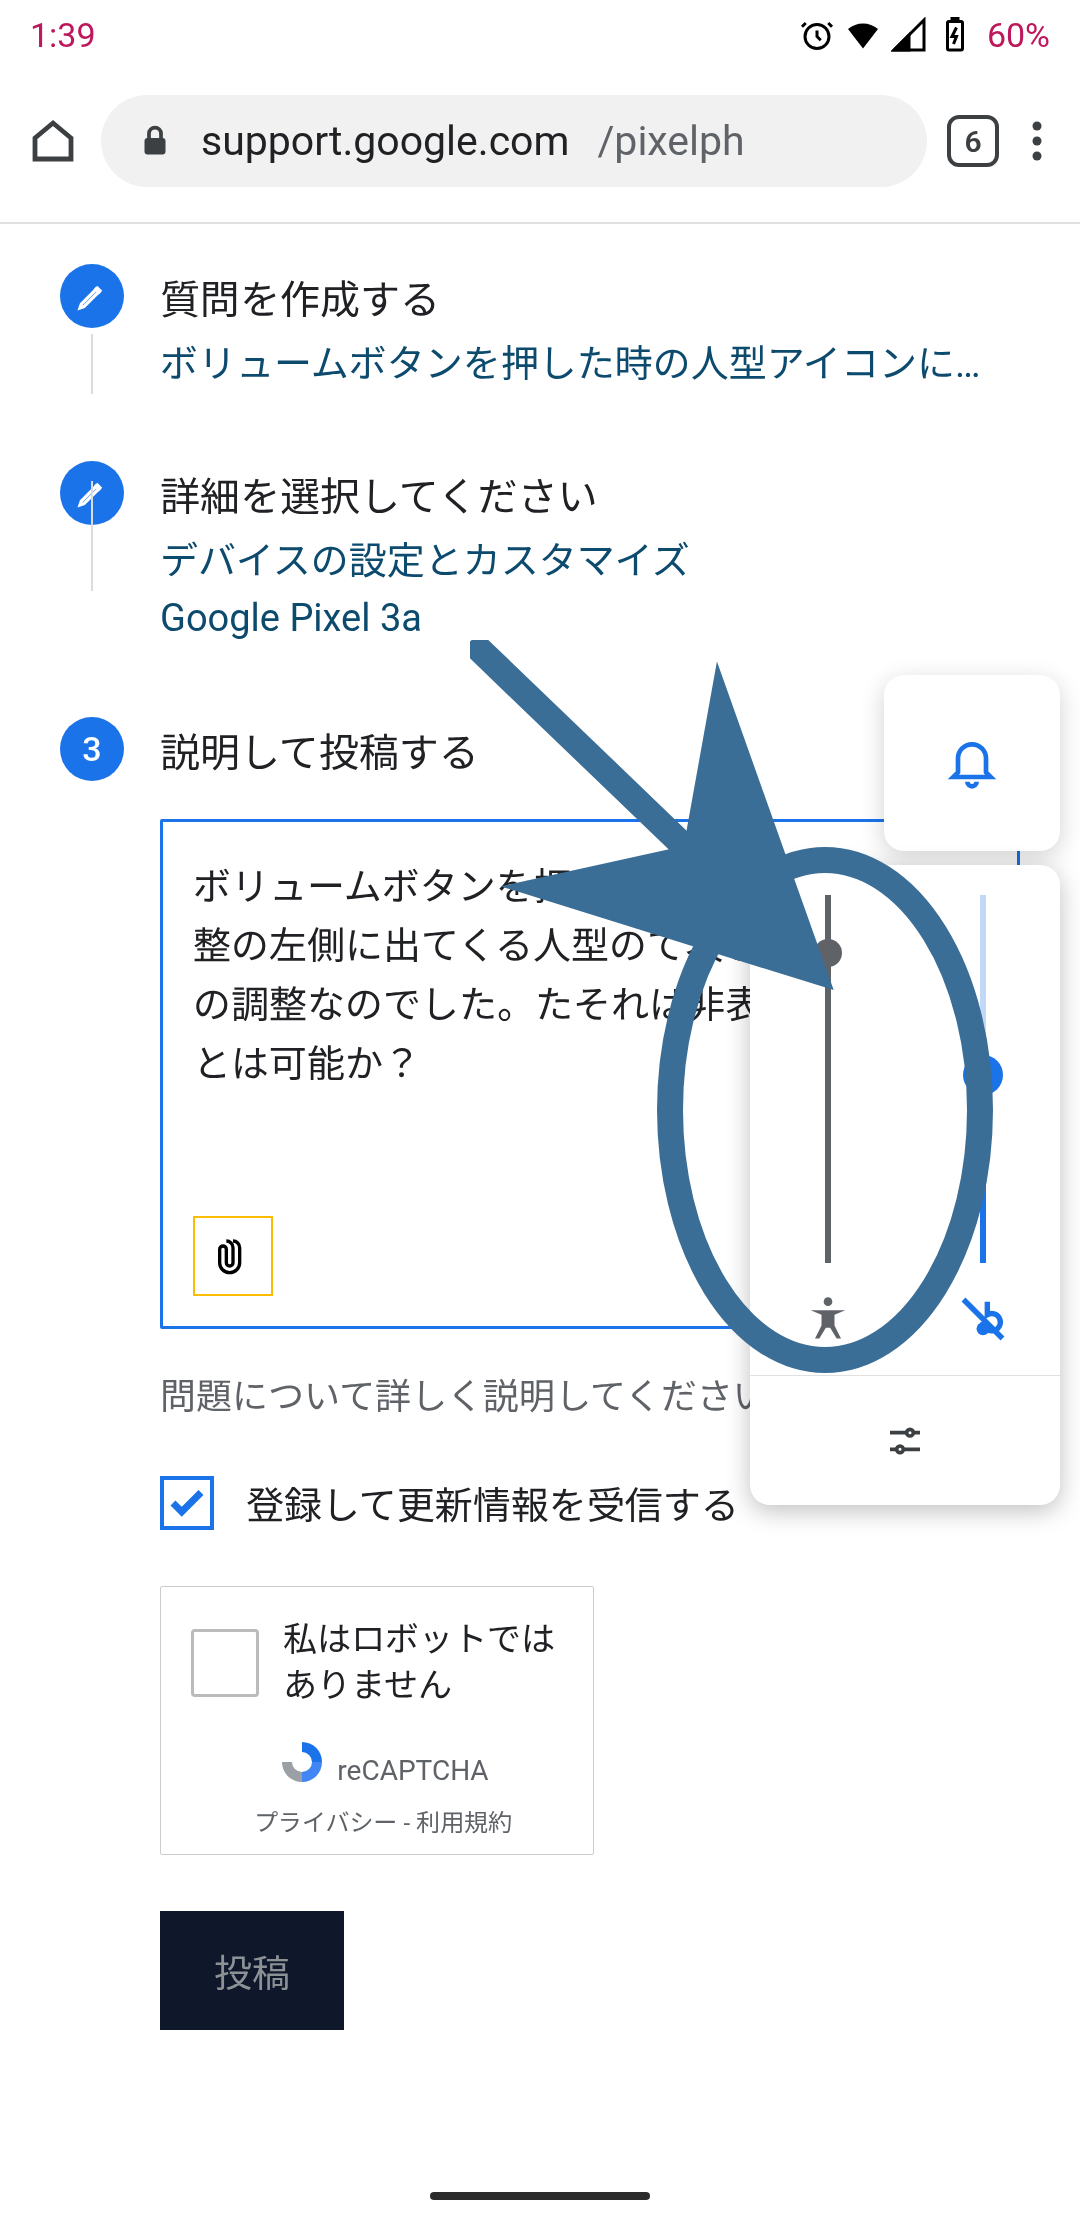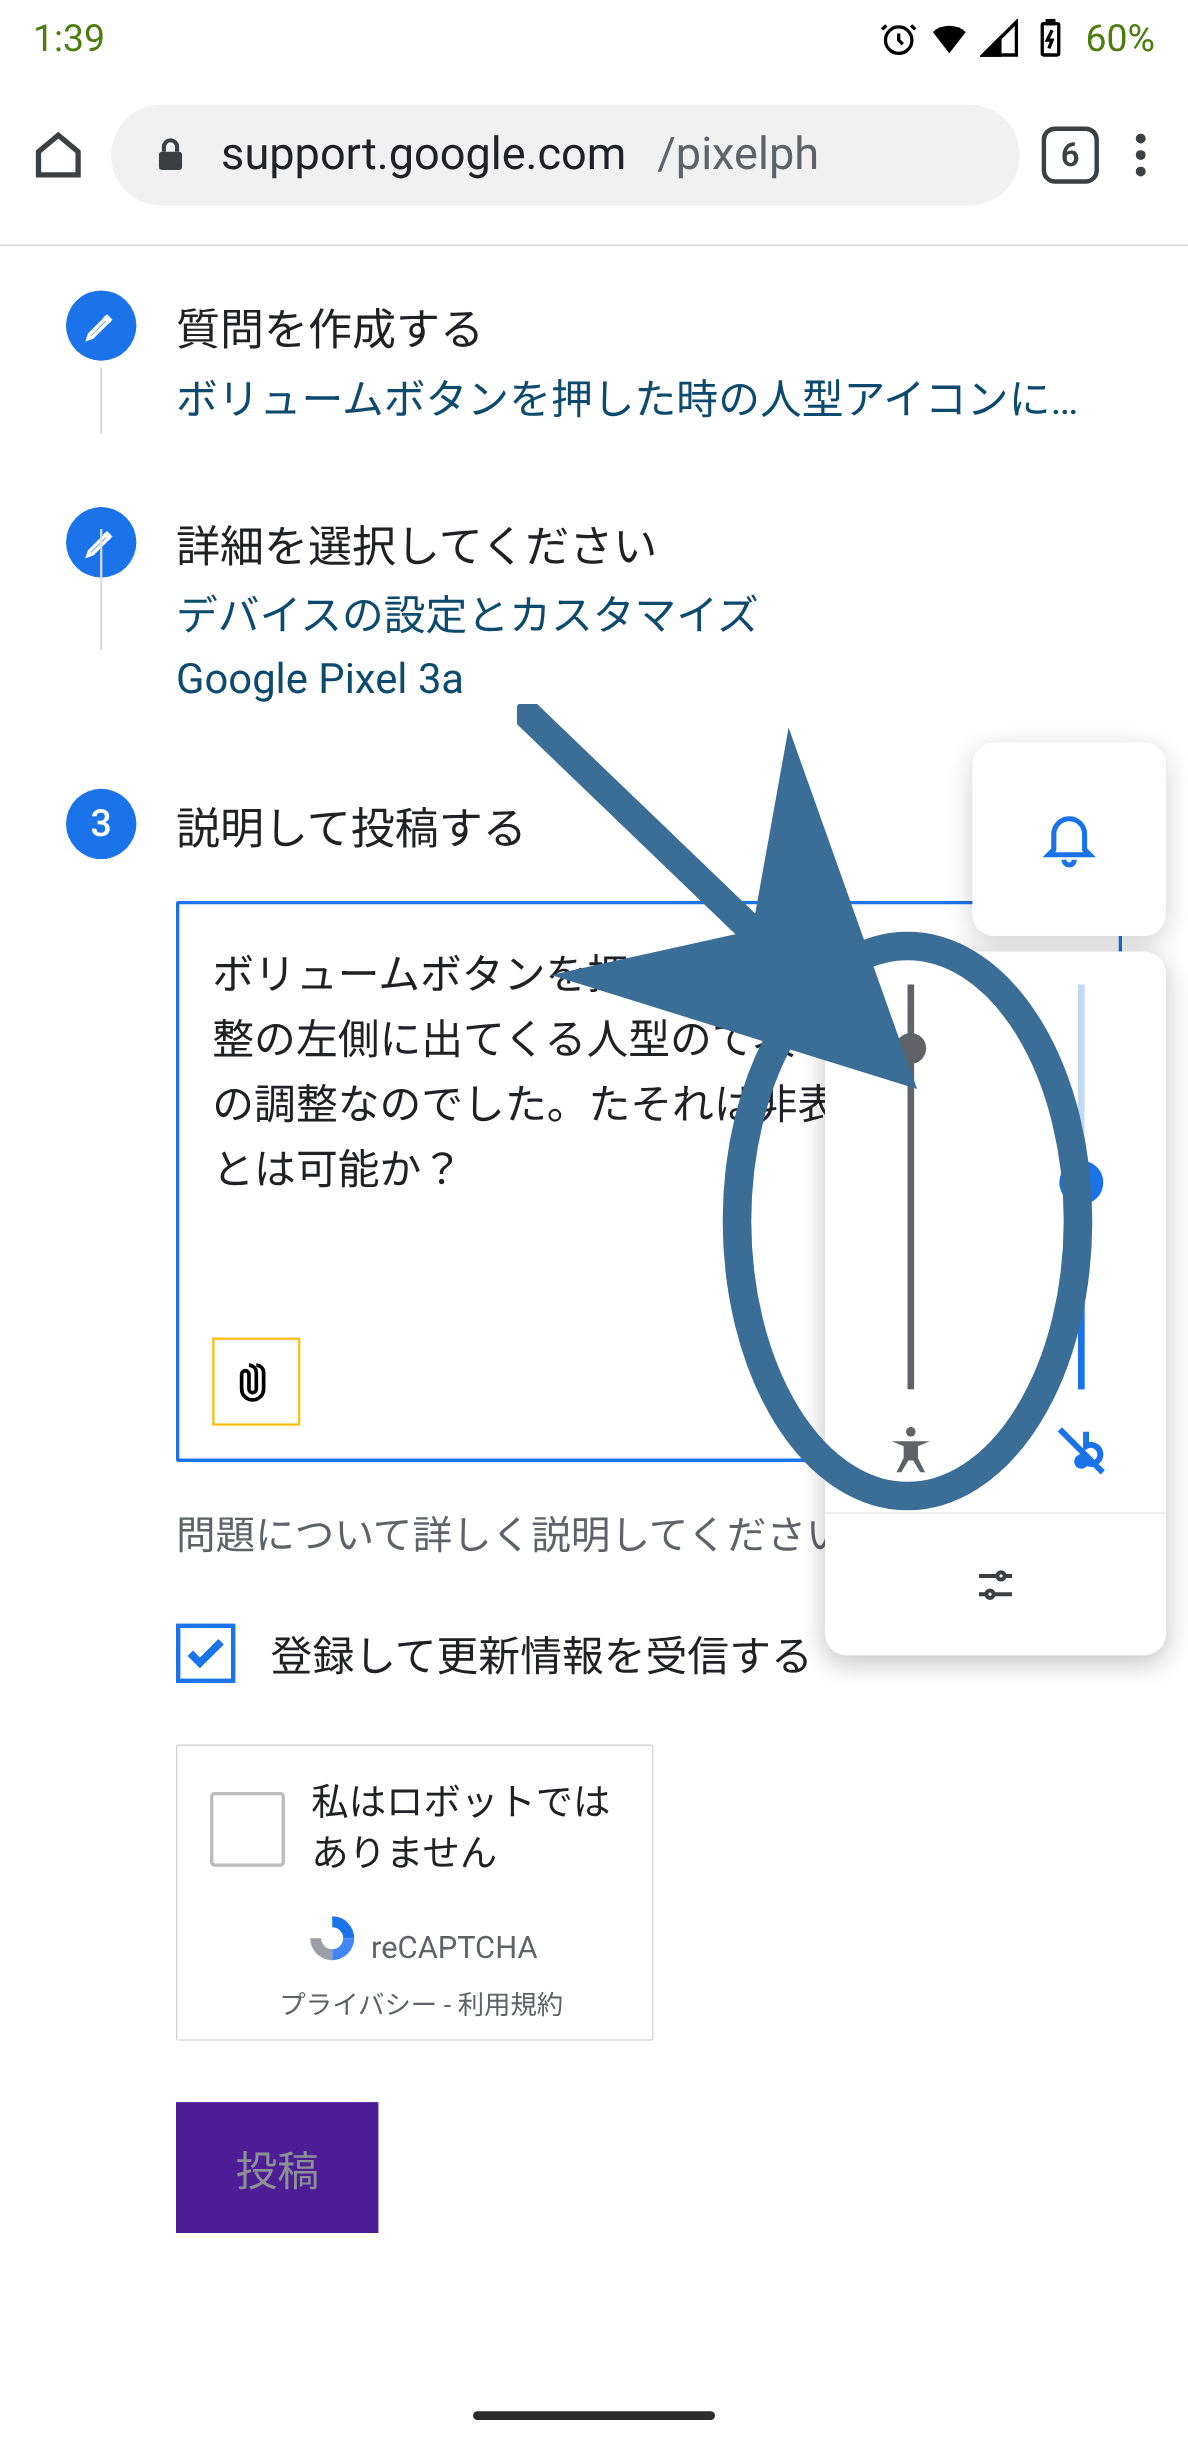"1:39" .status-bar { color: #4d7c0f -> #be185d }
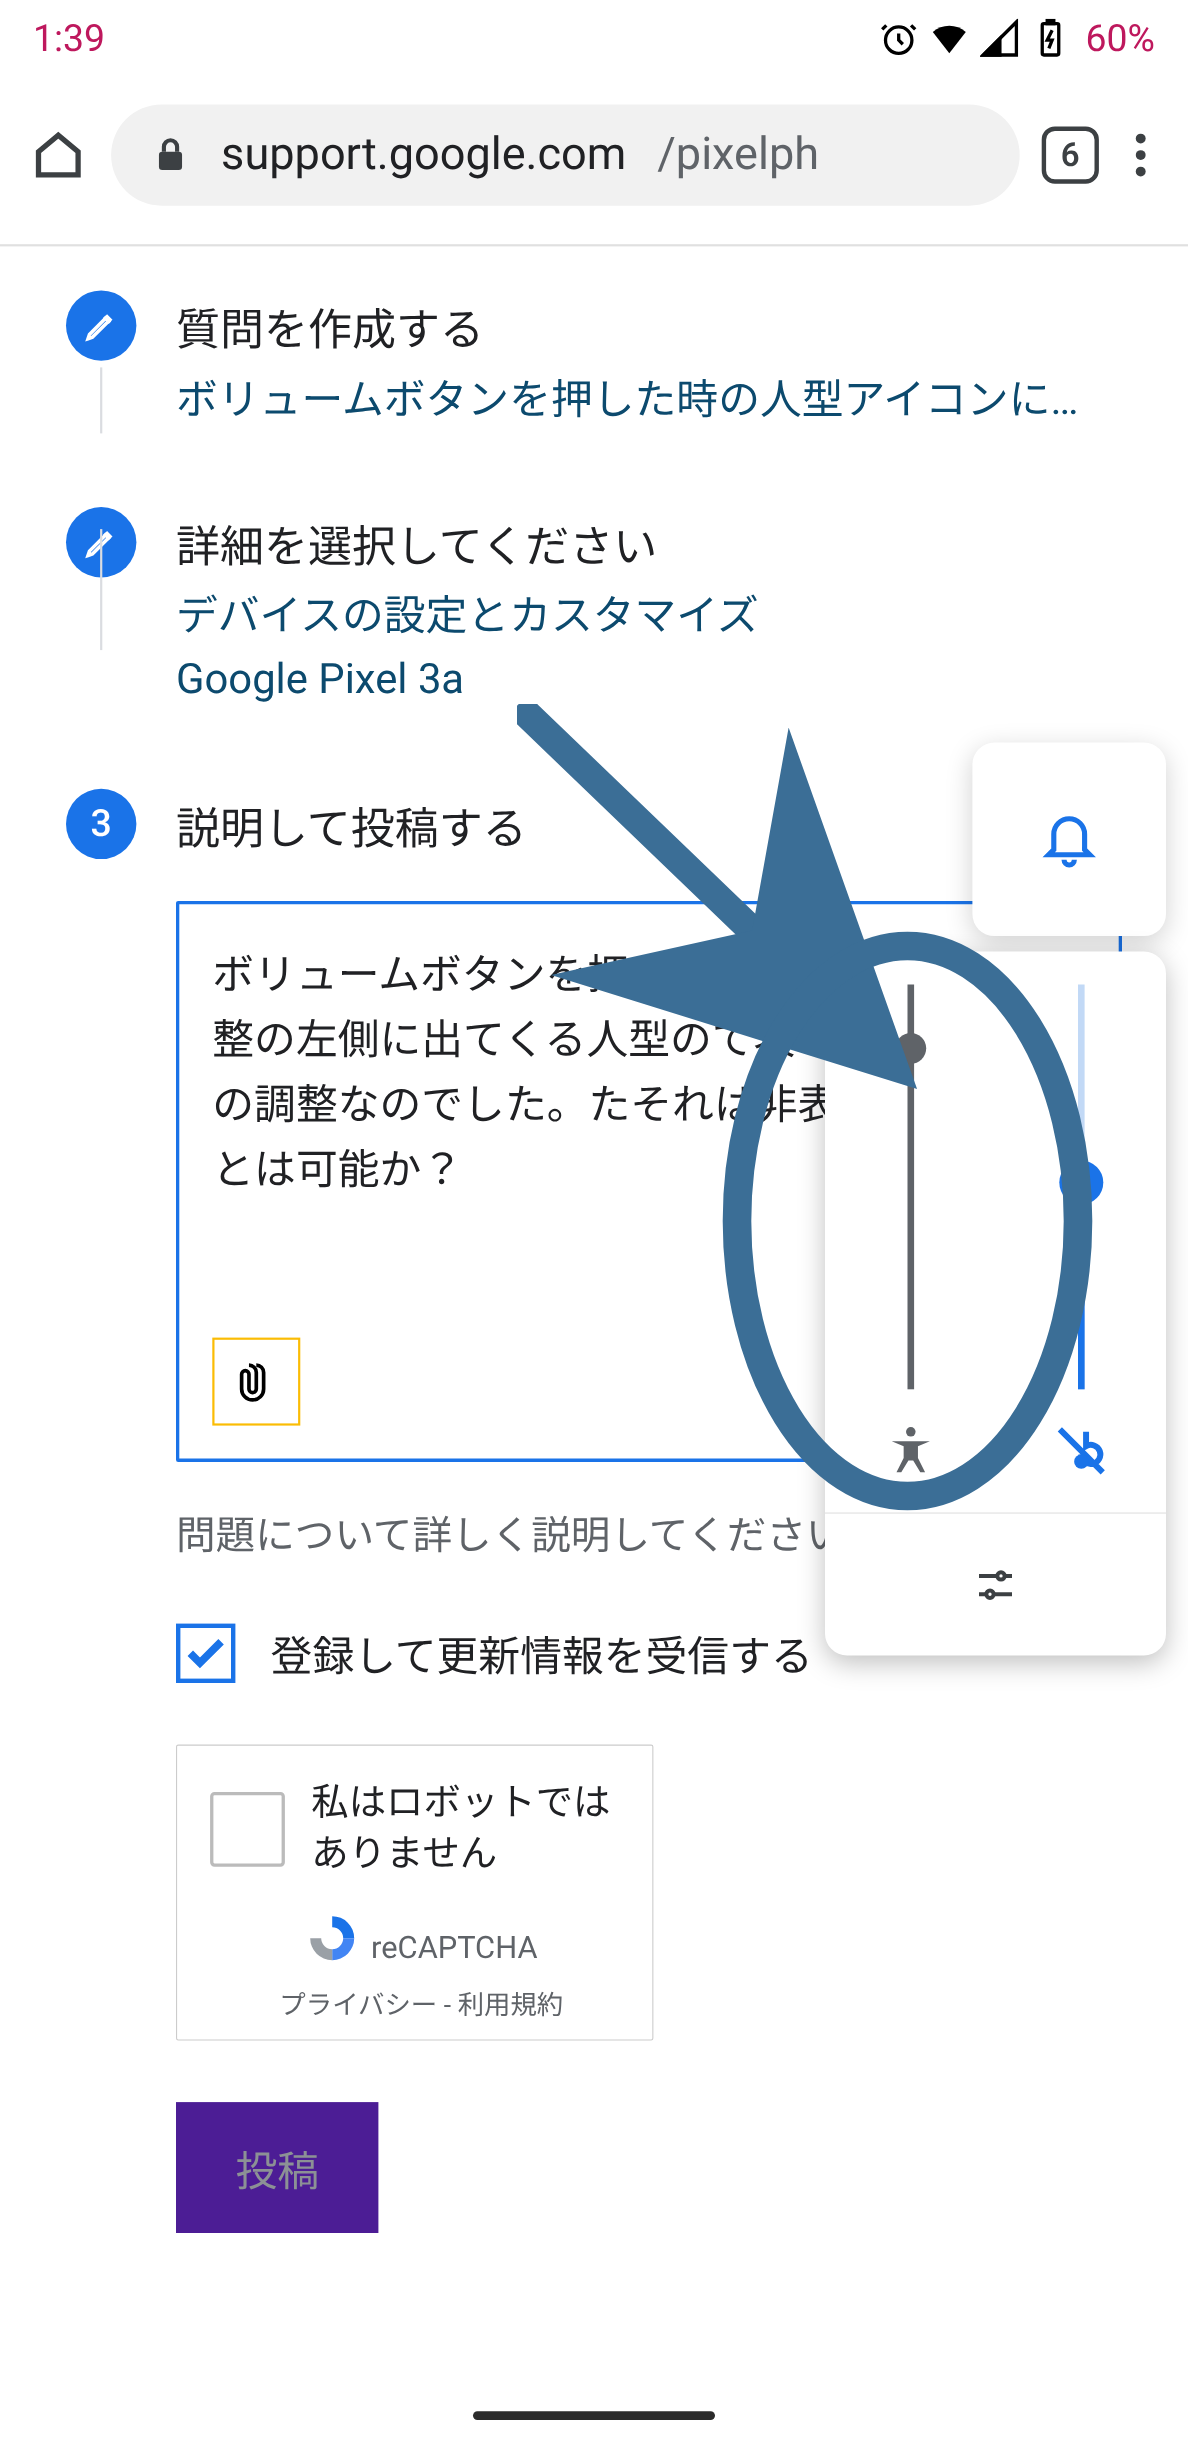"投稿" .submit-btn { background: #4c1d95 -> #0f172a }
